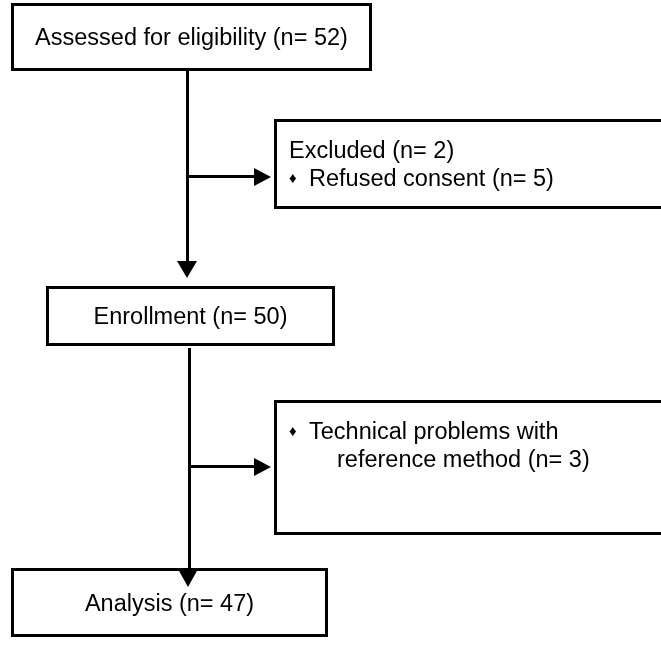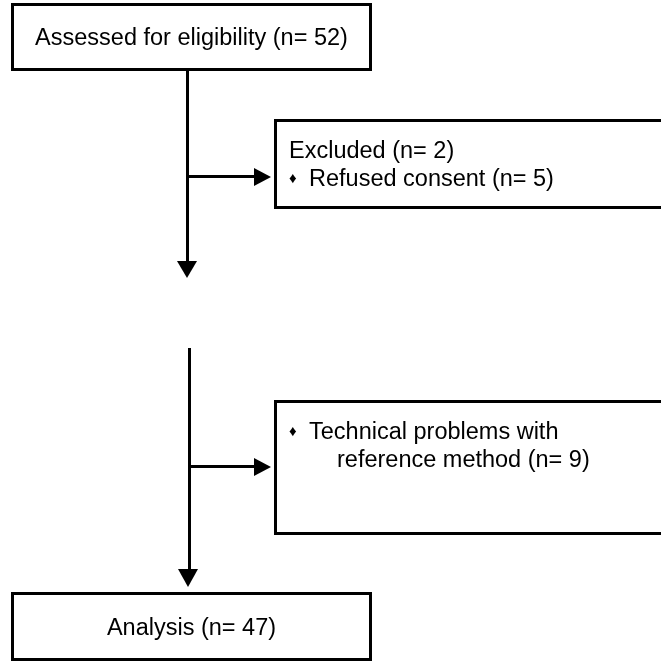"Enrollment (n= 50)" div.node { html: none -> <div> <span>Enrollment (n= 50)</span> </div> }
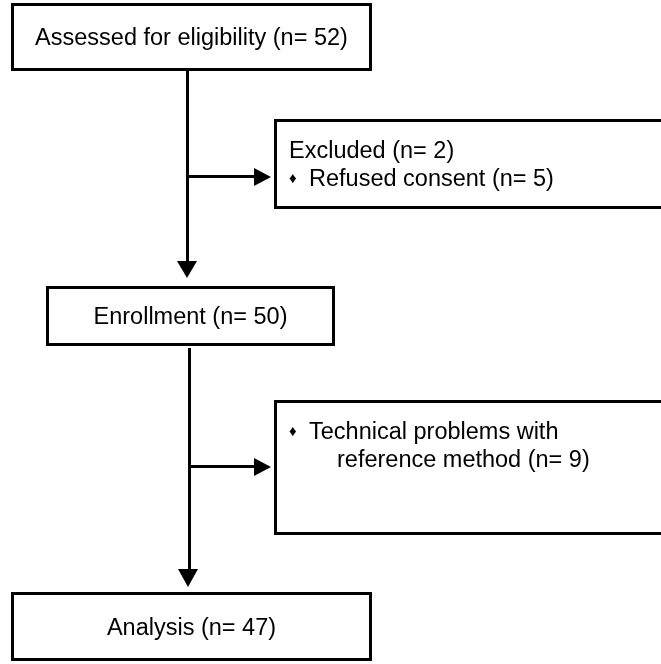"Technical problems with reference method" span.bullet-text { text: 9 -> 3 }
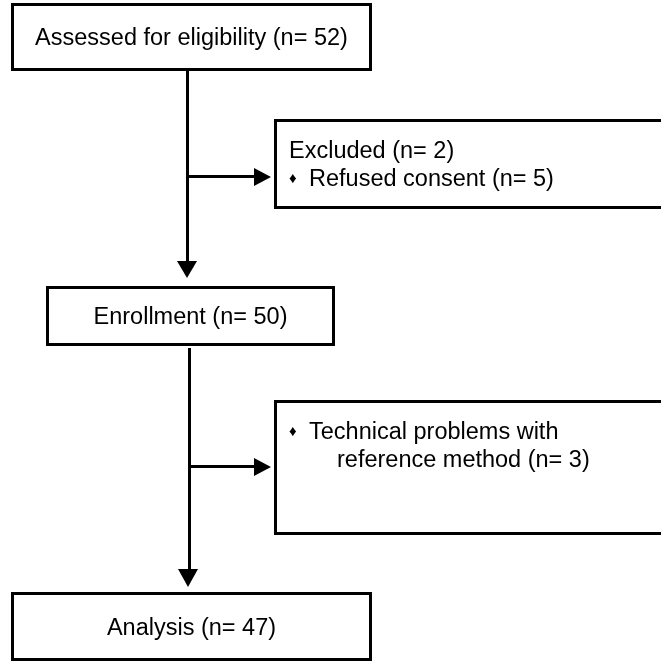"Analysis (n= 47)" #node-analysis { top: 592px -> 568px; width: 361px -> 317px }
